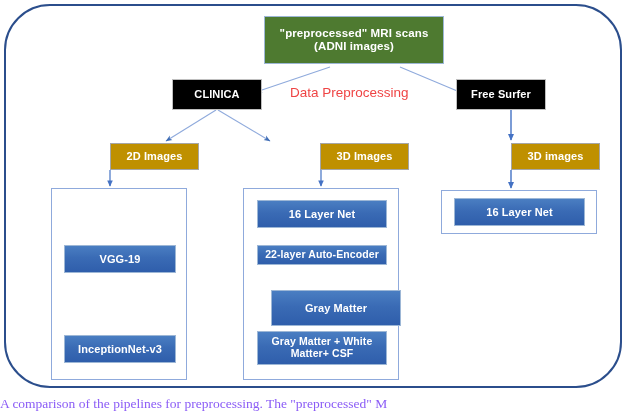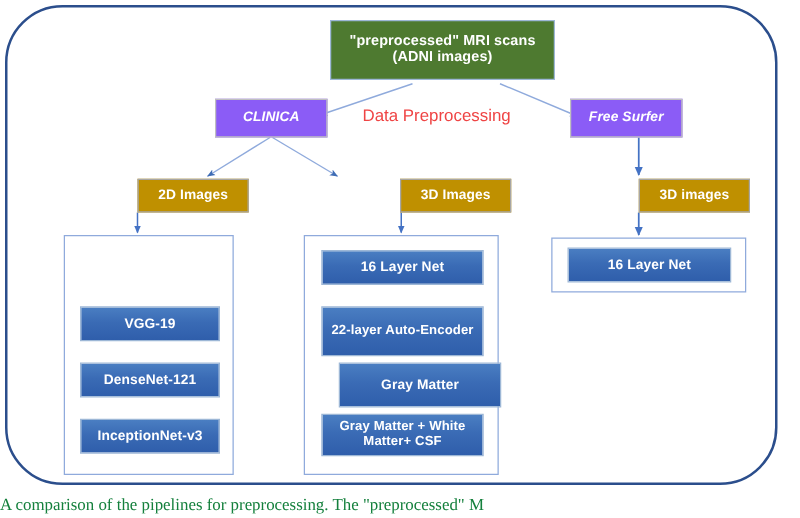"CLINICA" .node.orange { background: #8b5cf6 -> #000000; font-style: italic -> none }
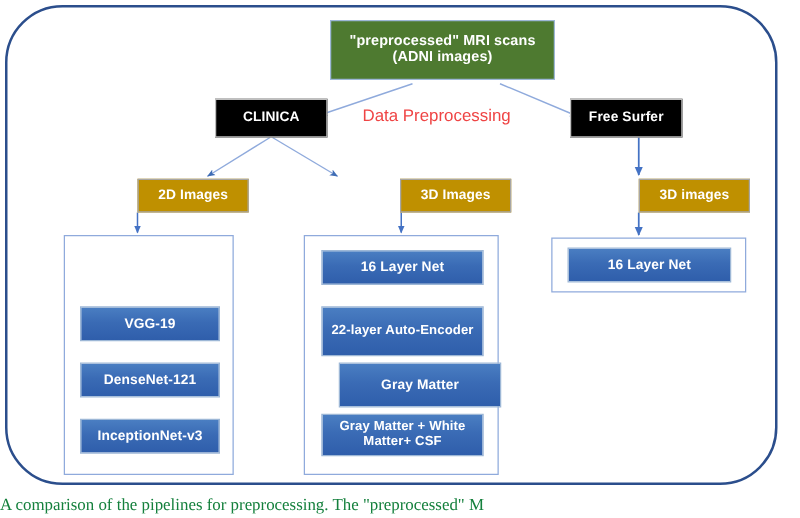"22-layer Auto-Encoder" div.node { height: 40px -> 20px }
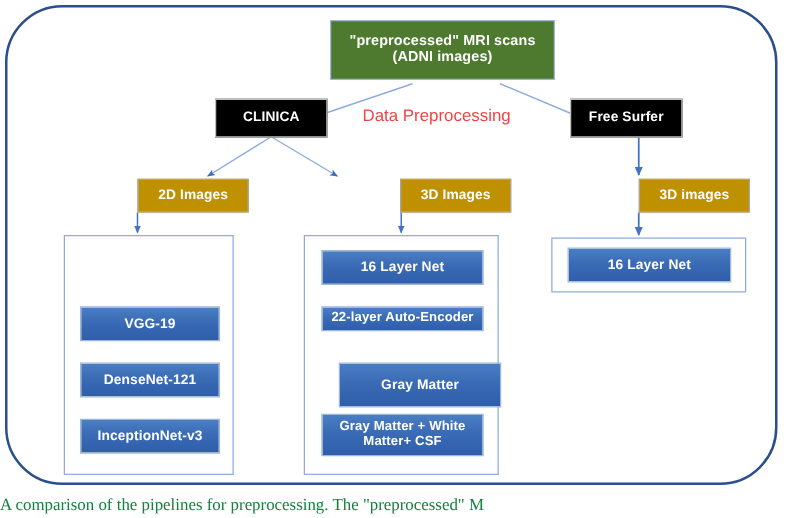"DenseNet-121" div.node { html: <div>DenseNet-121</div> -> none }
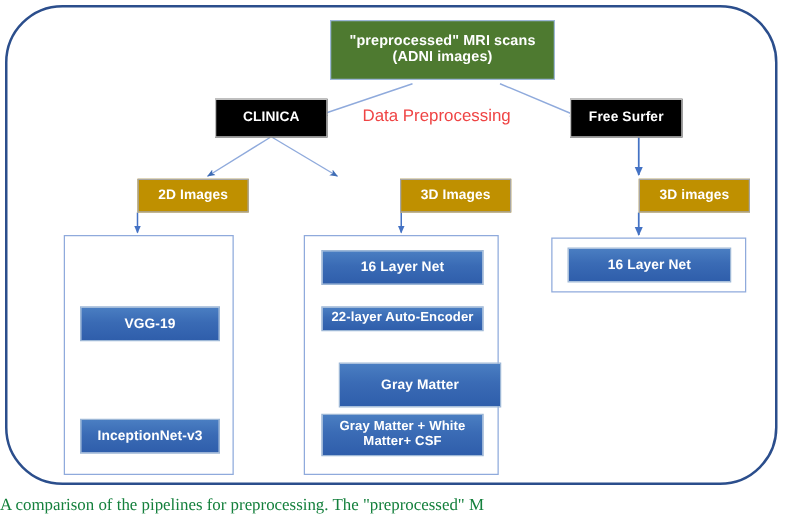"A comparison of the pipelines" .page-text { color: #15803d -> #8b5cf6 }
